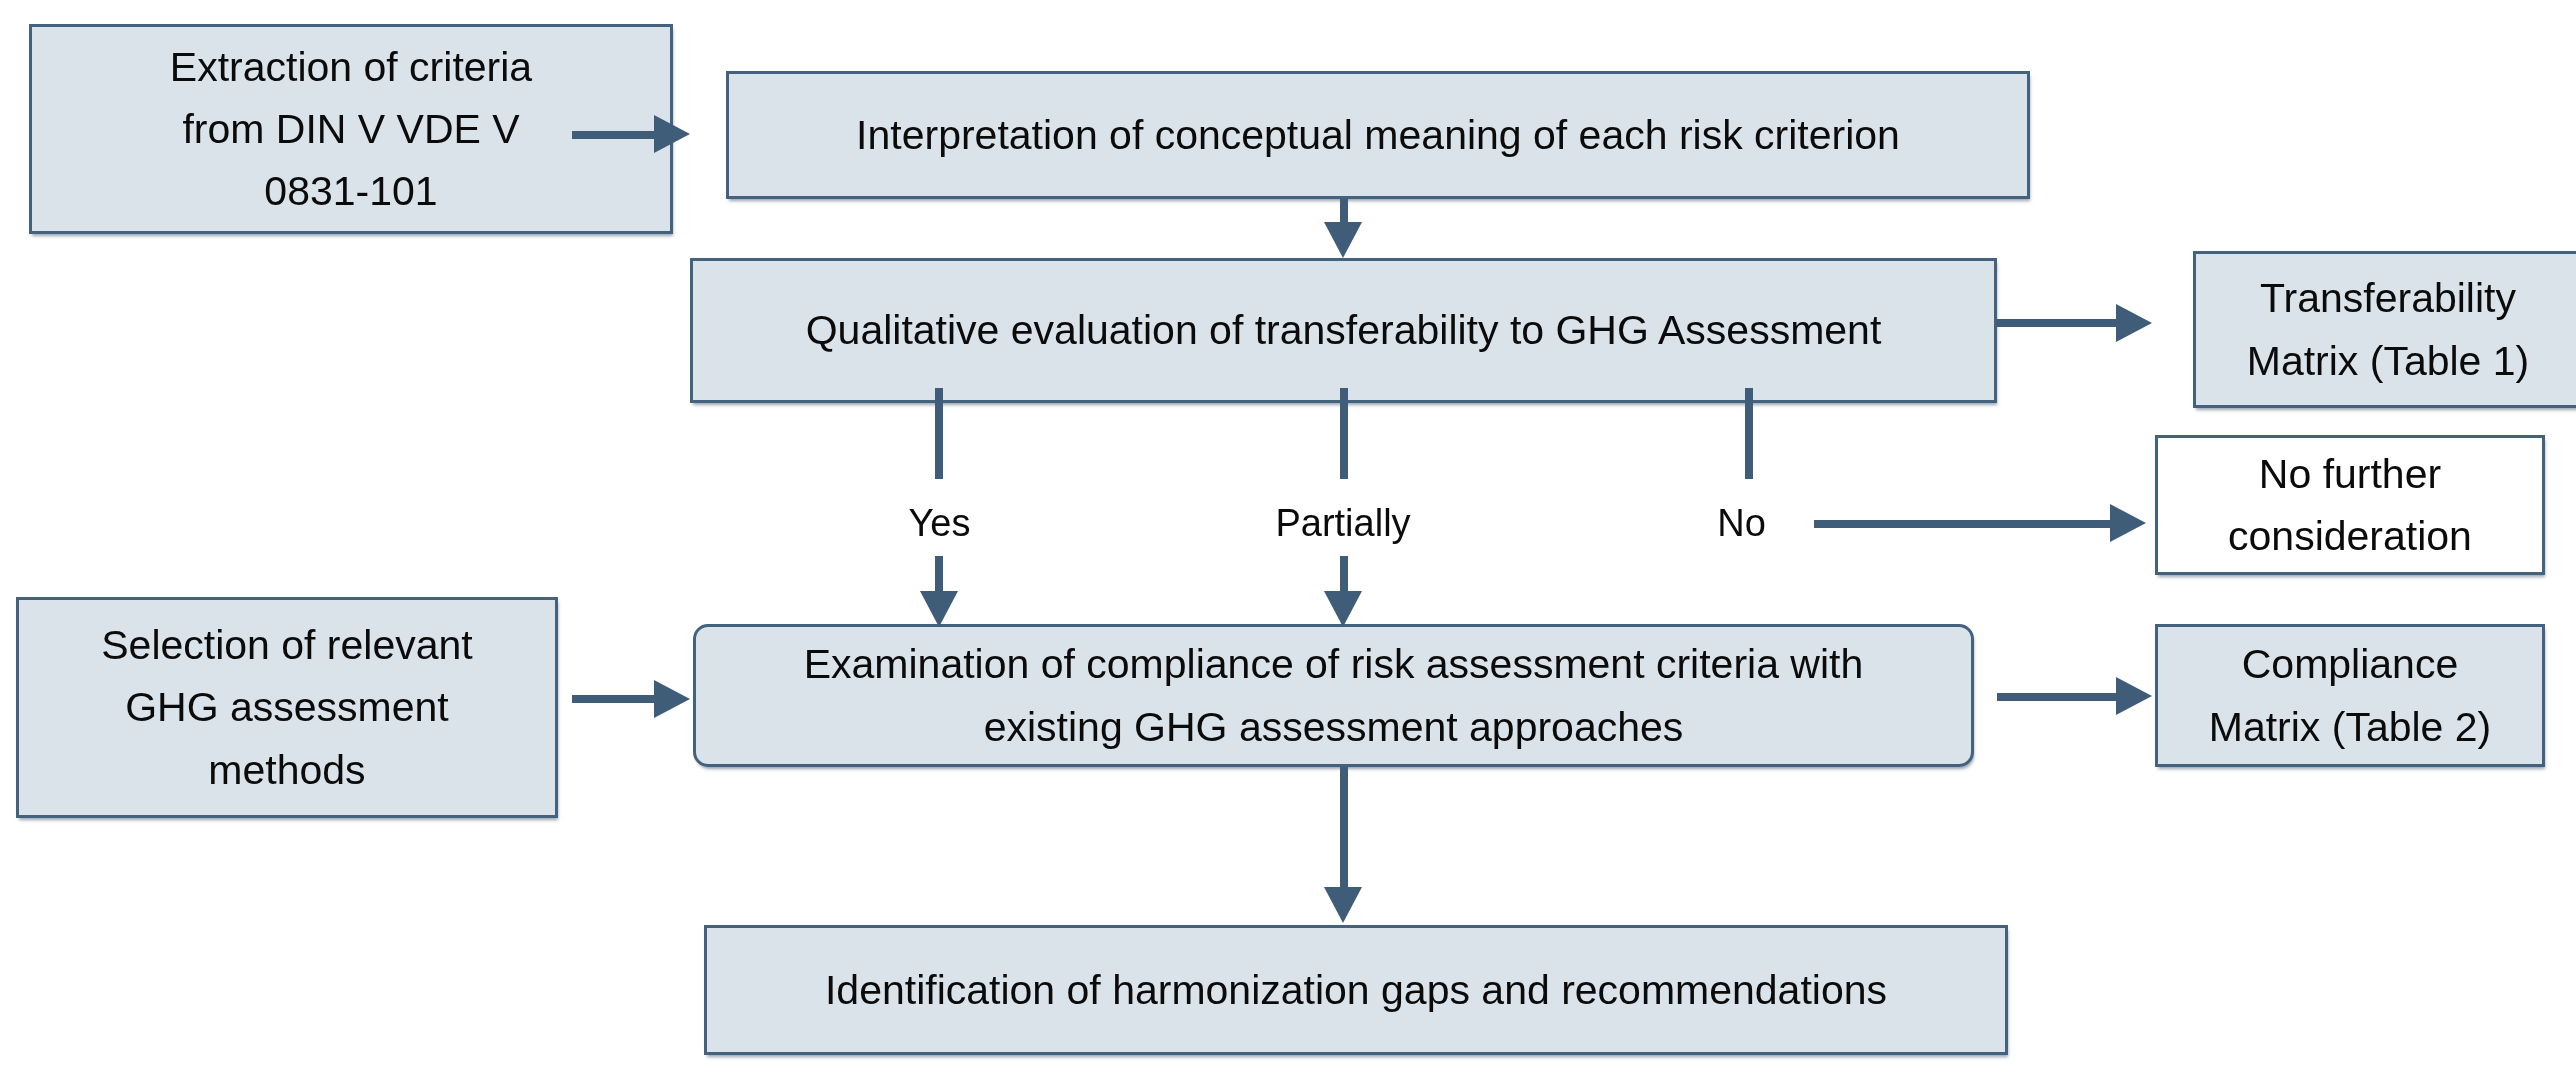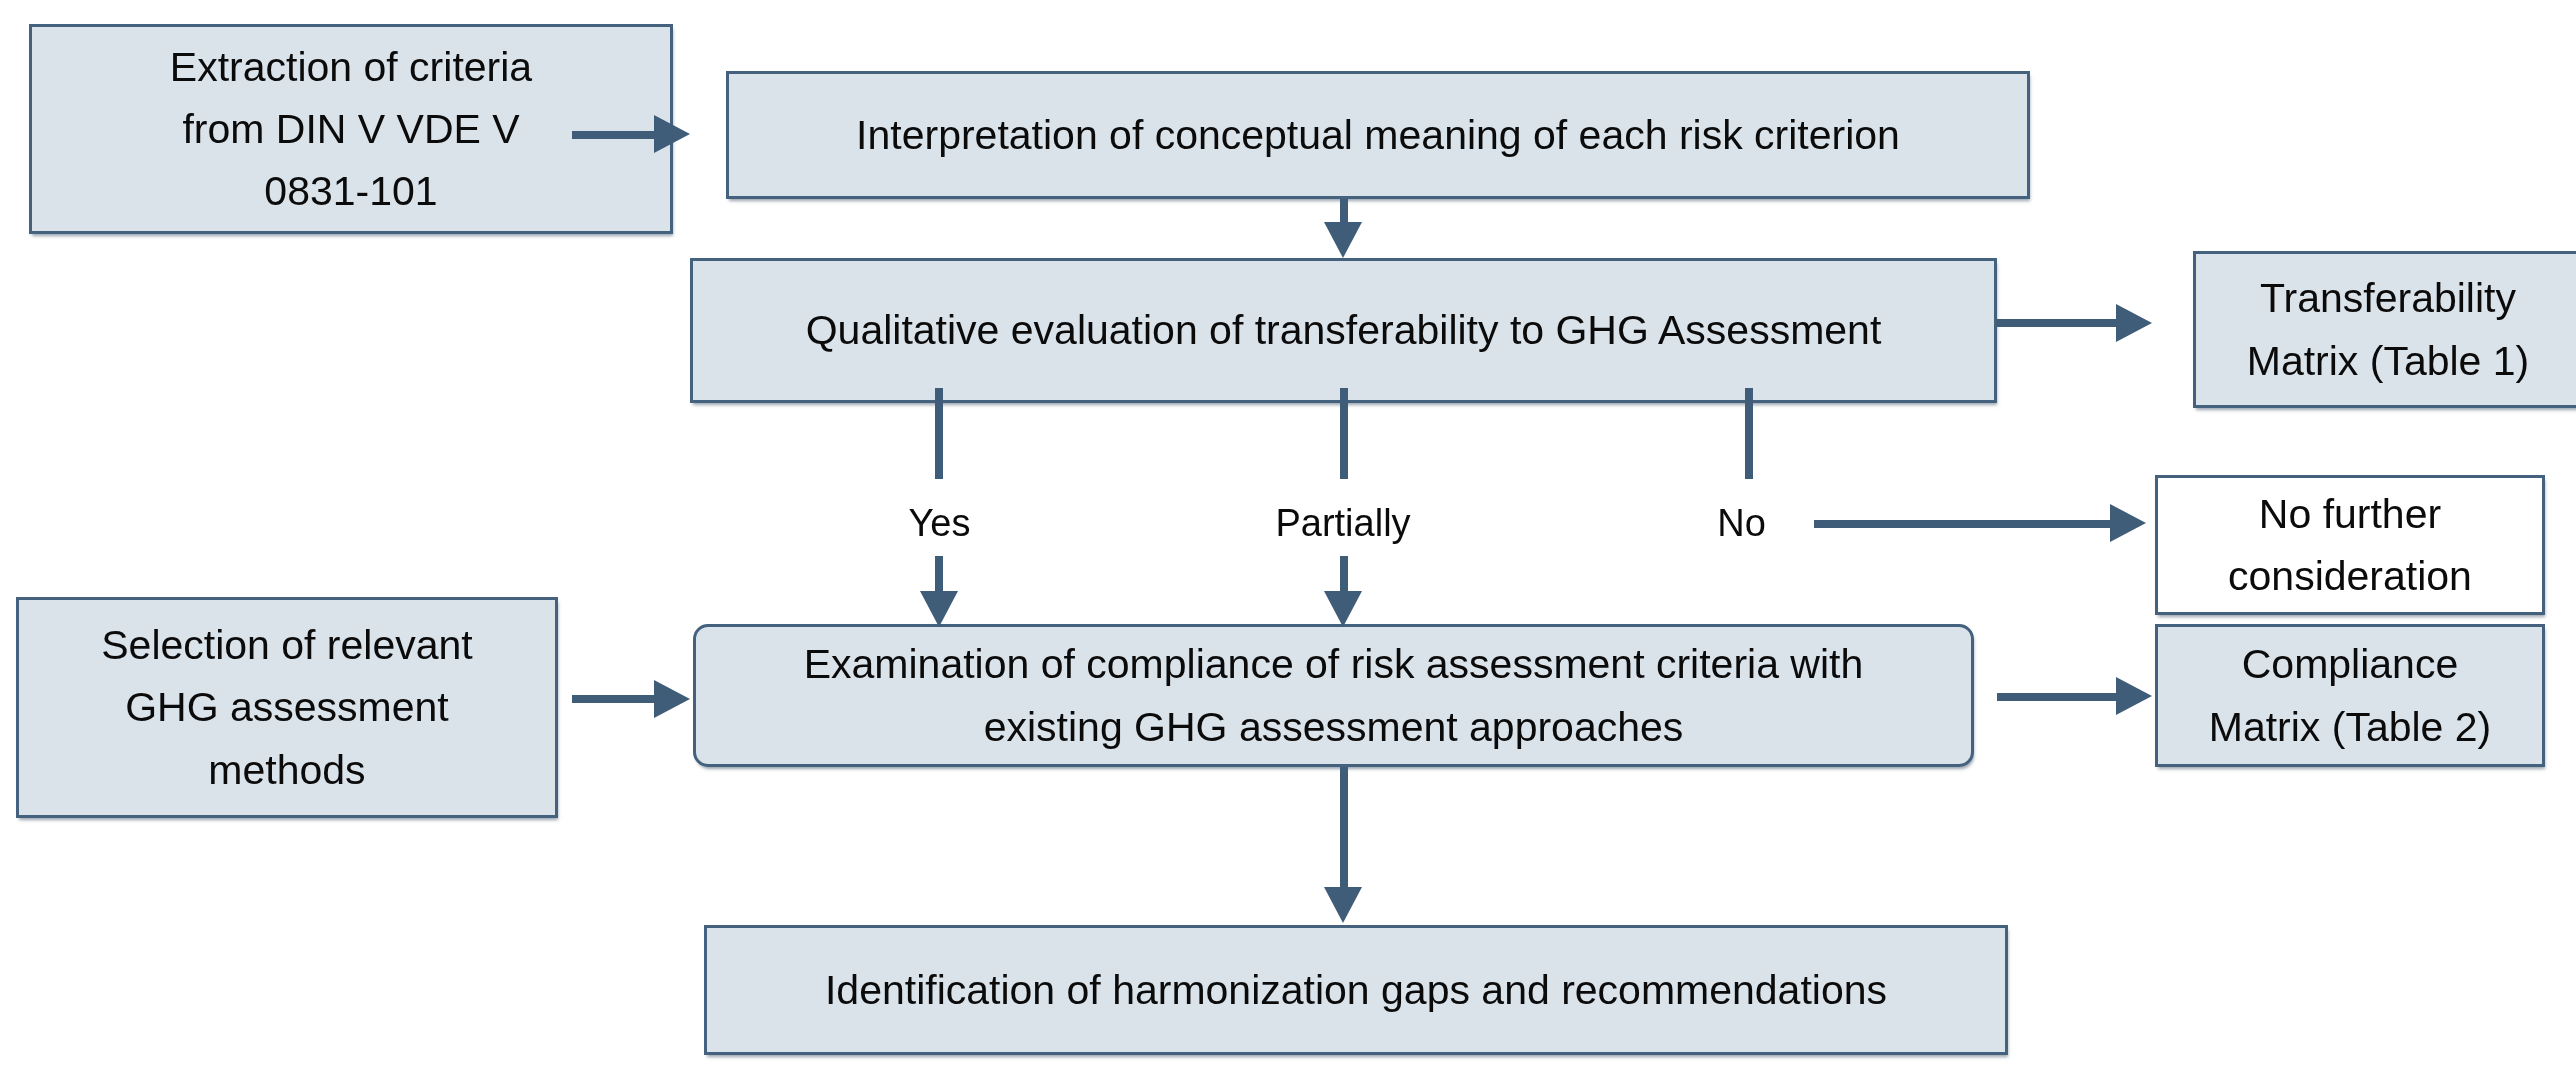"No further" div.box { margin-top: 40px -> none }
